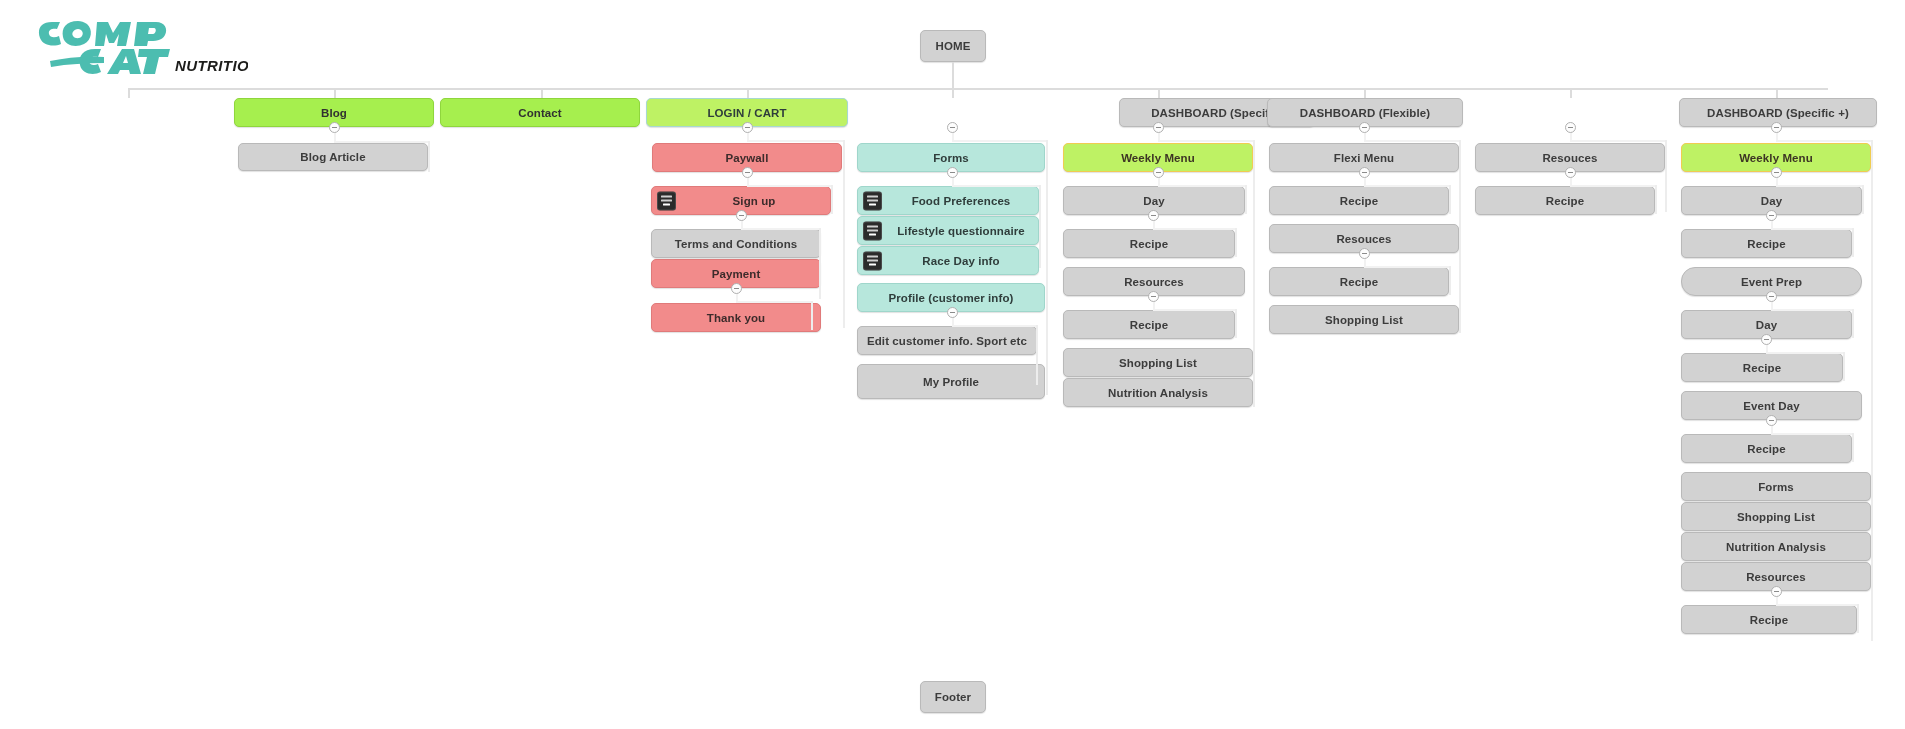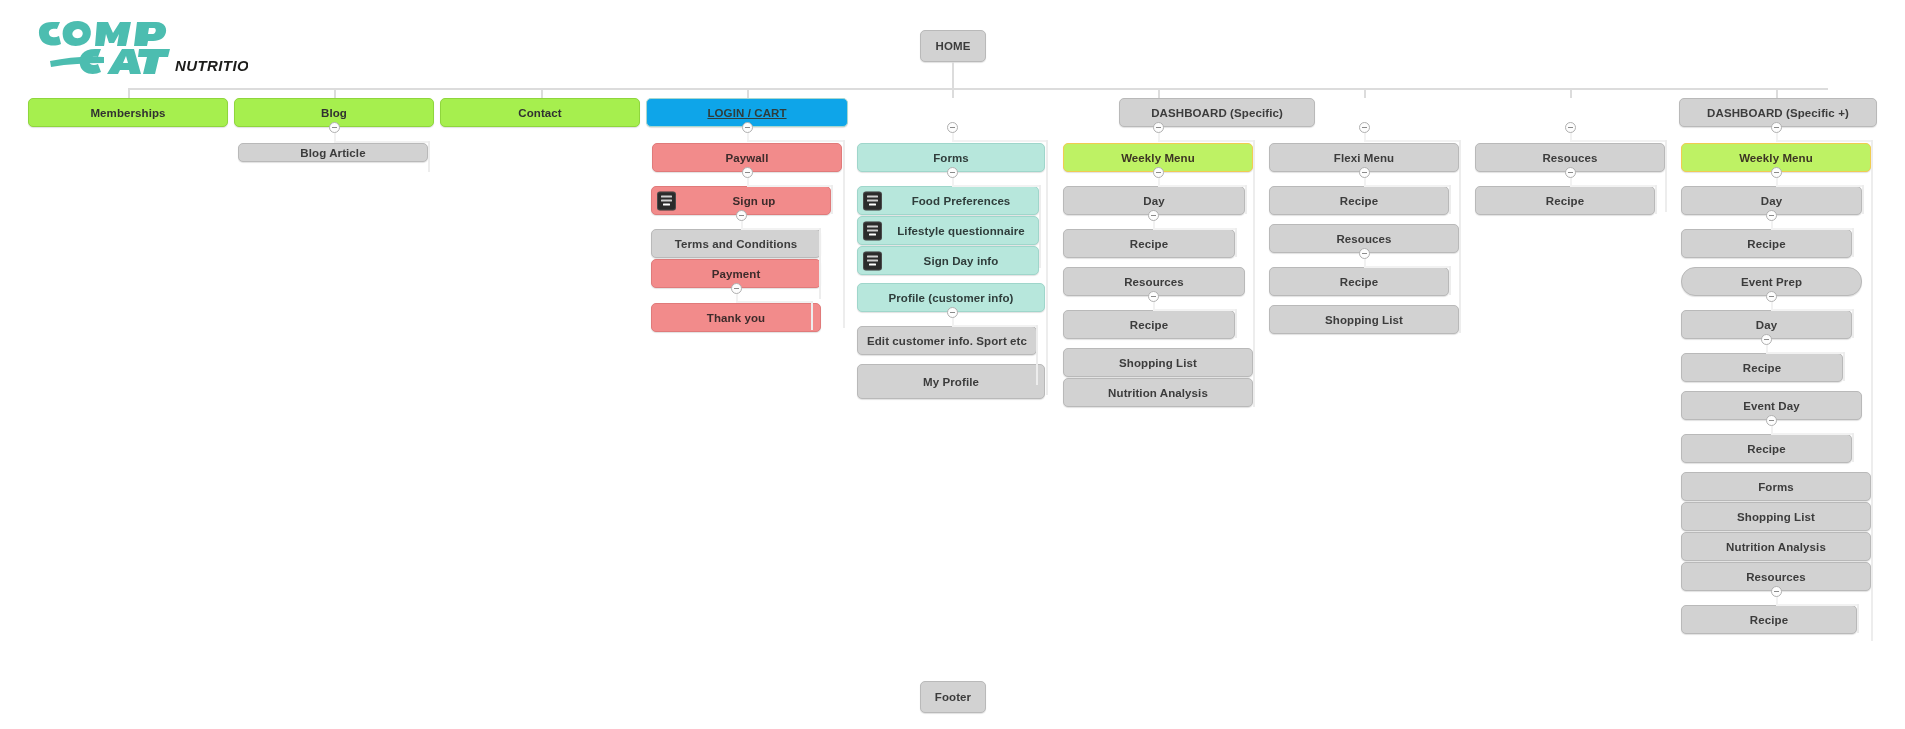"Memberships" div.node { html: <div> <span>Memberships</span> </div> -> none }
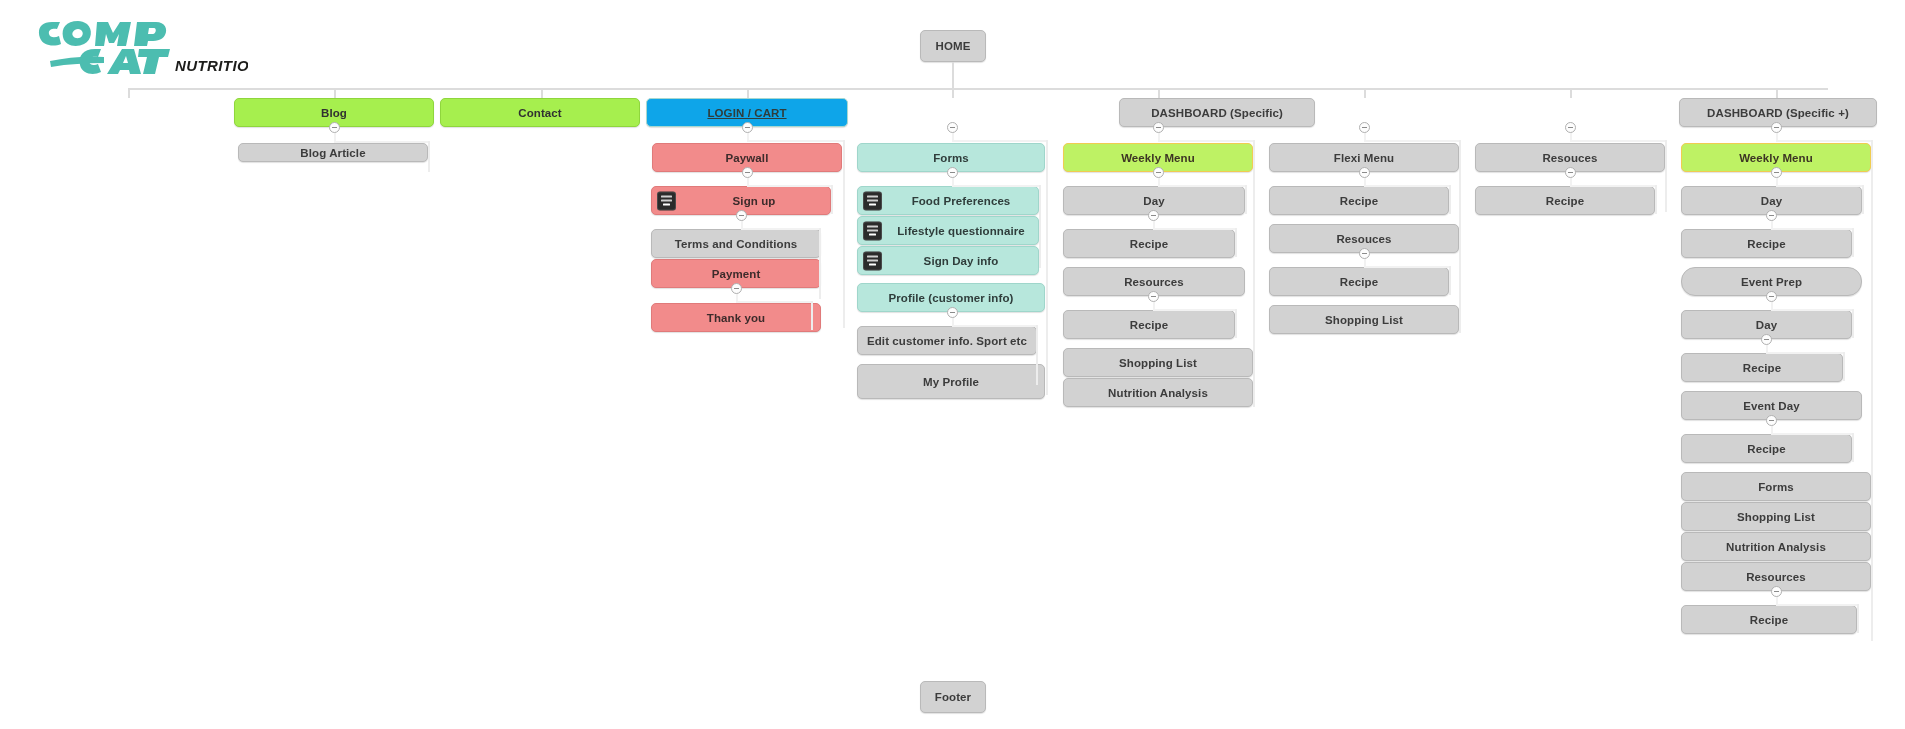"LOGIN / CART" .node.c-teal { background: #0ea5e9 -> #bef264; text-decoration: underline -> none }
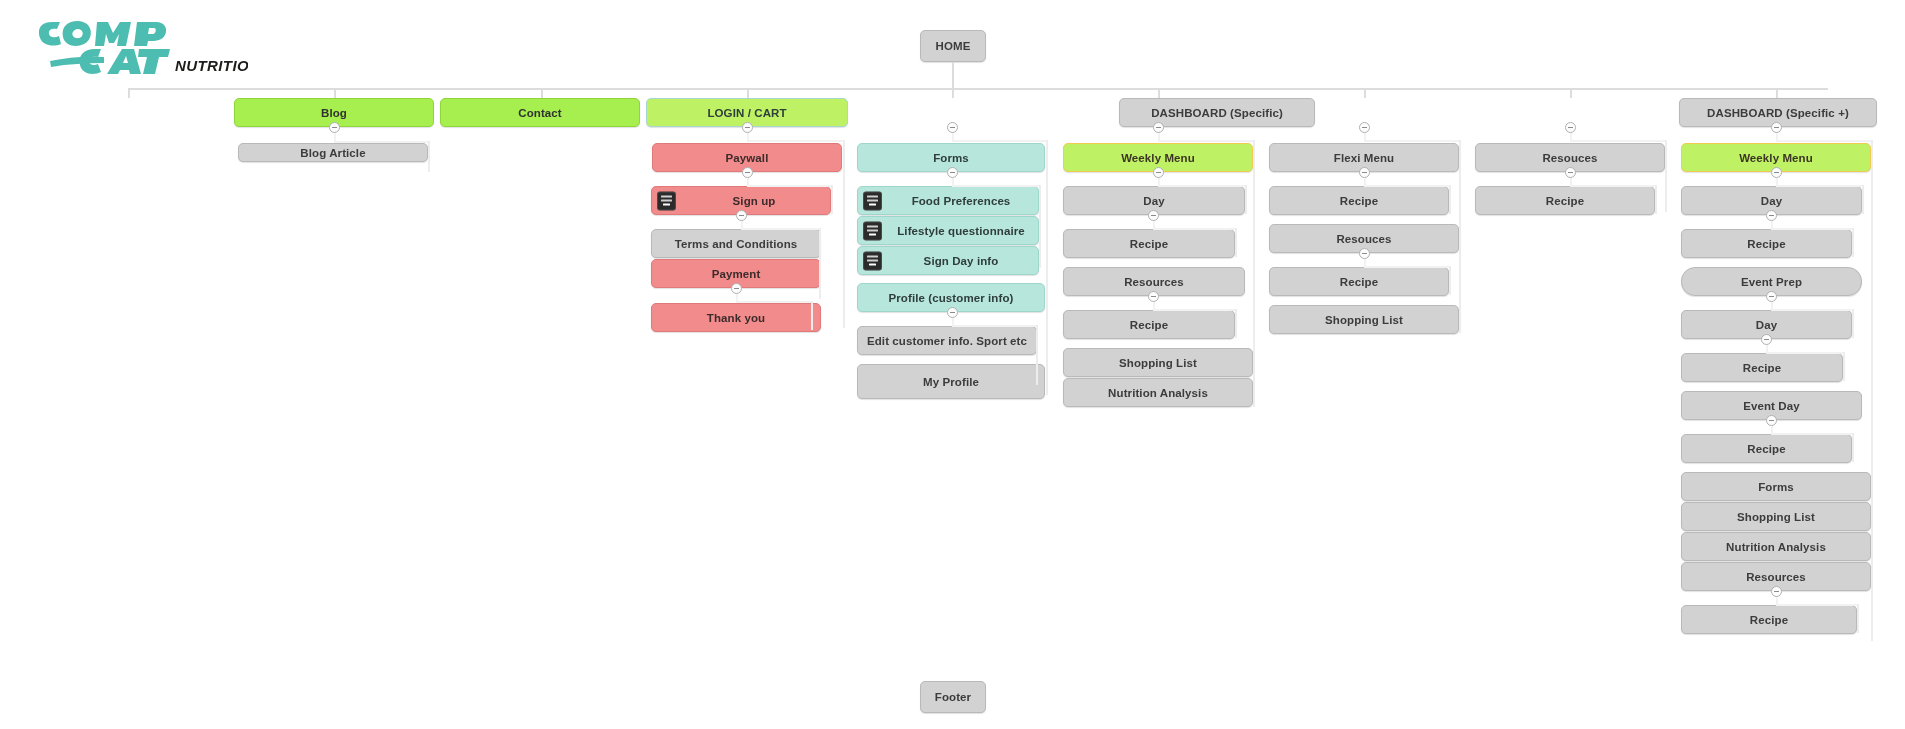"DASHBOARD (Flexible)" div.node { html: none -> <div> <span>DASHBOARD (Flexible)</span> </div> }
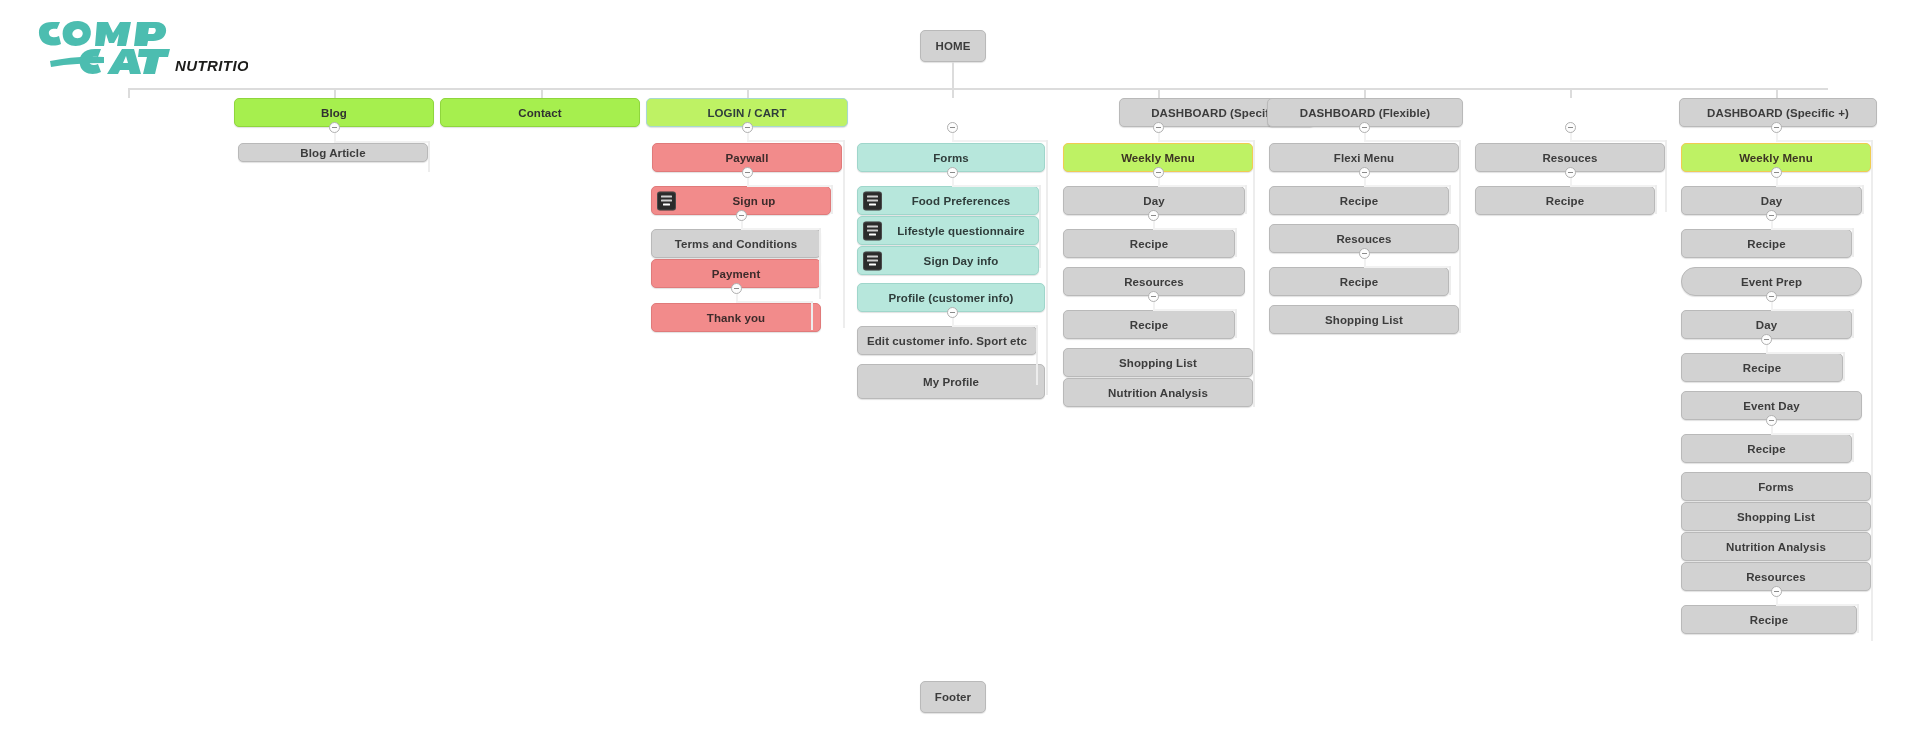"Blog Article" div.node { height: 19px -> 28px }
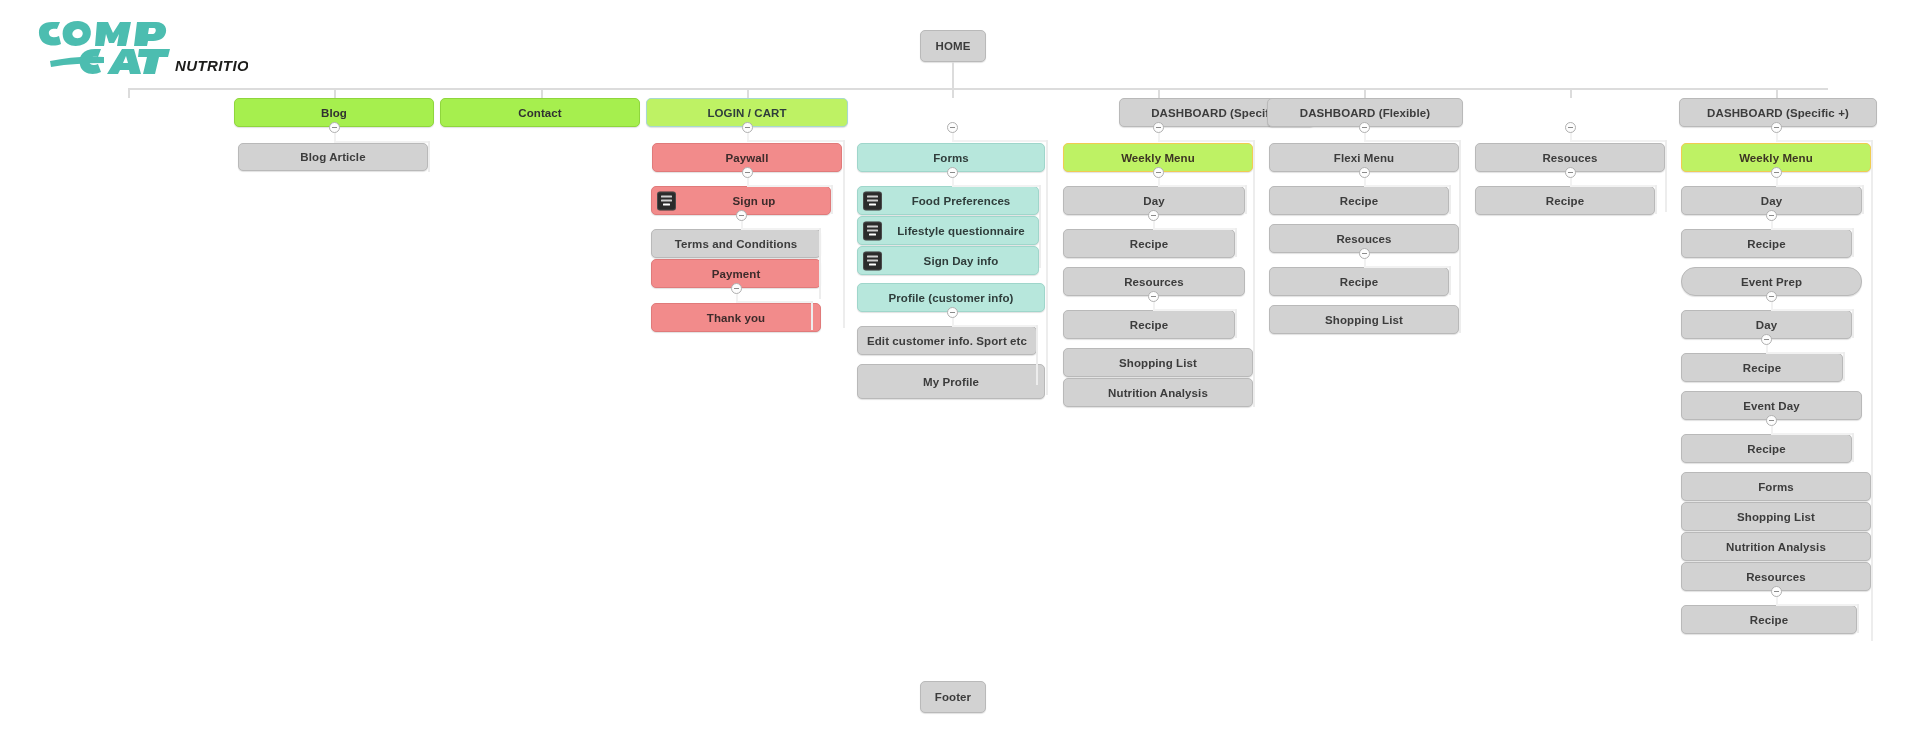"Sign Day info" span { text: Sign -> Race }
